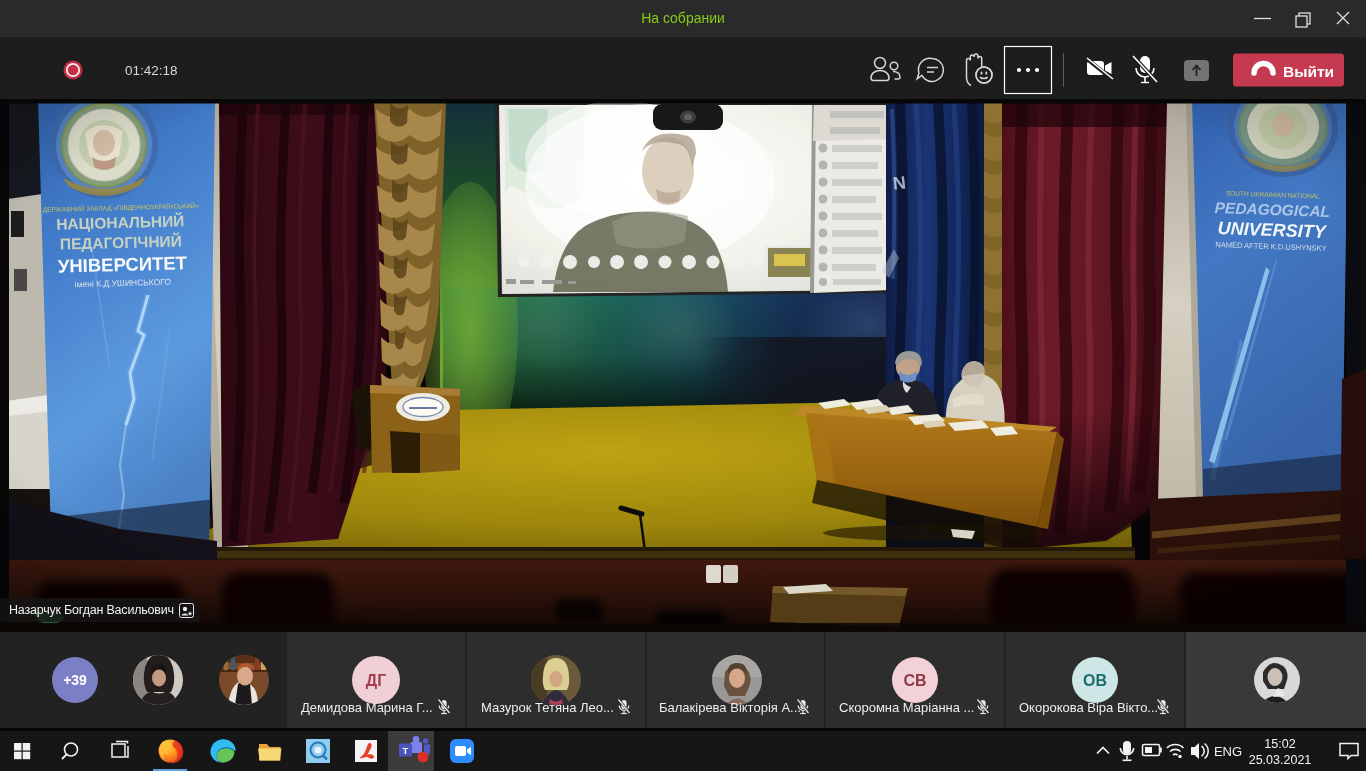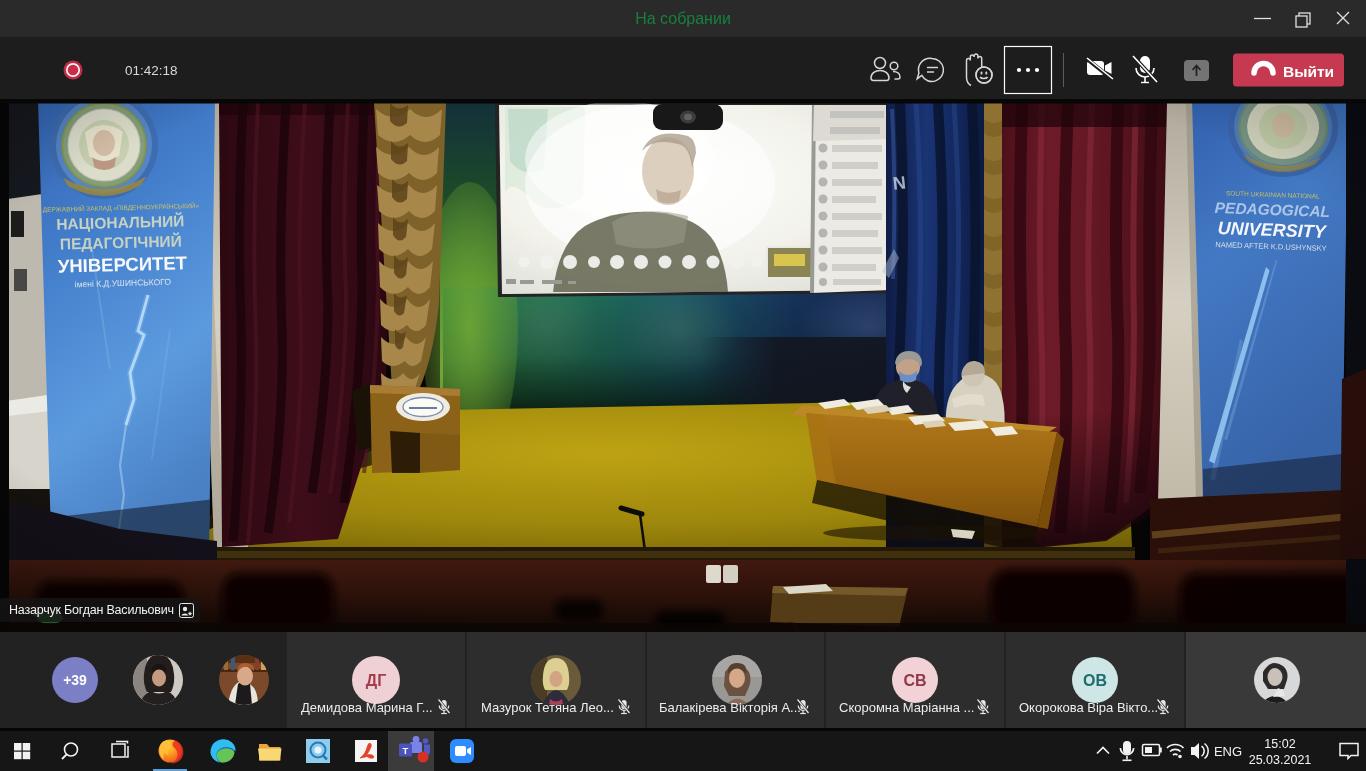"На собрании" #titletext { color: #15803d -> #84cc16; font-size: 16px -> 14px }
